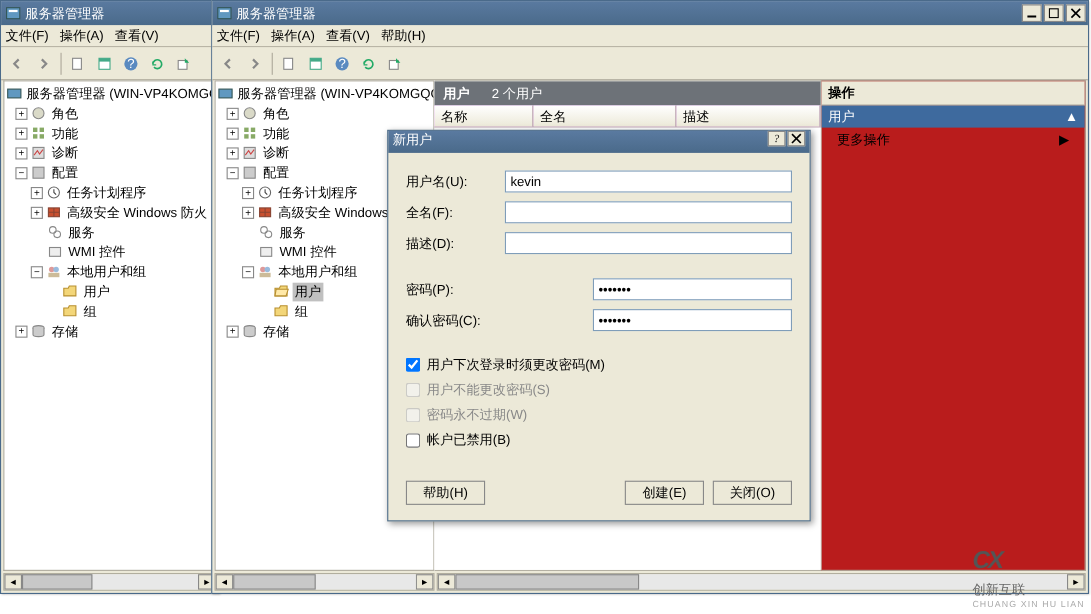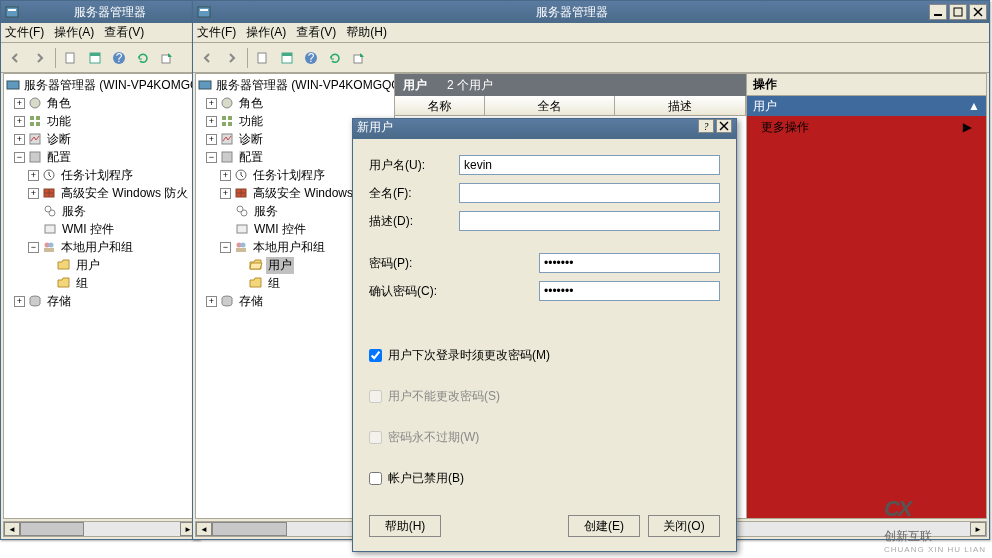"服务器管理器" .window { text-align: center -> none }
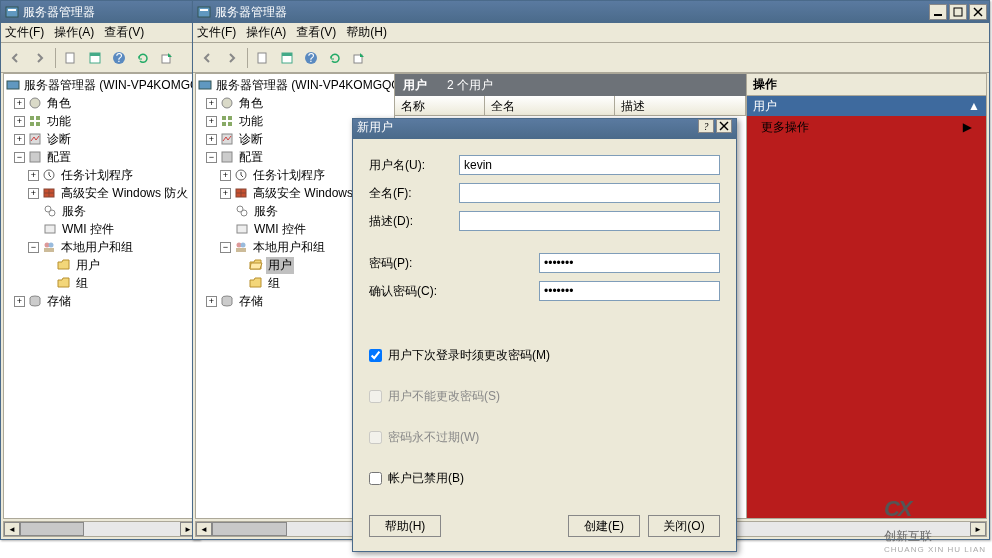"用户下次登录时须更改密码(M)" .fcheck { margin-top: 24px -> none }
